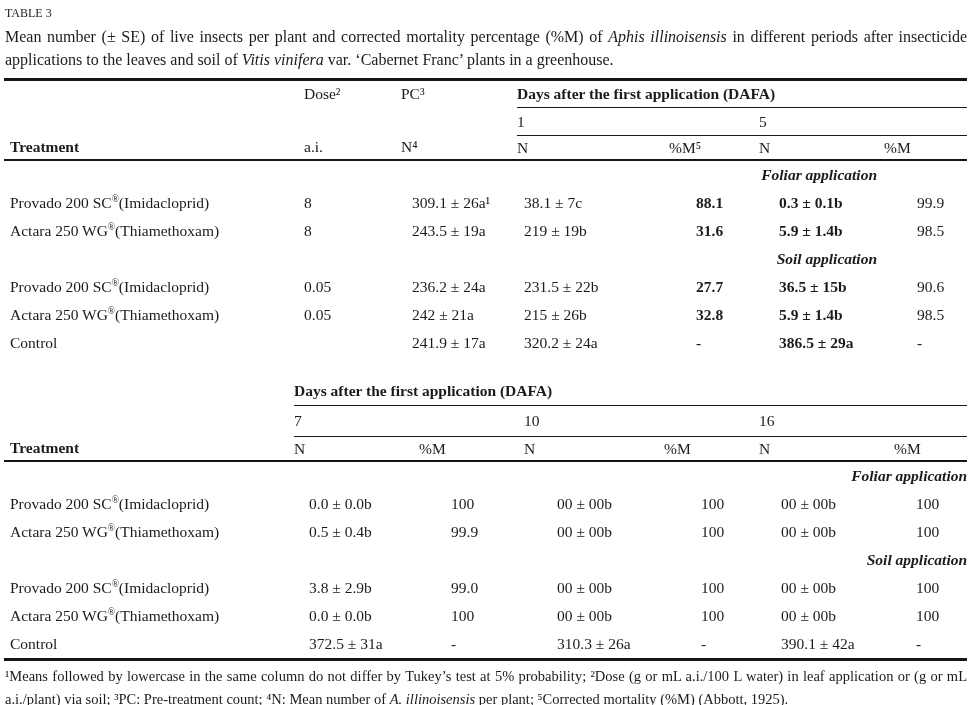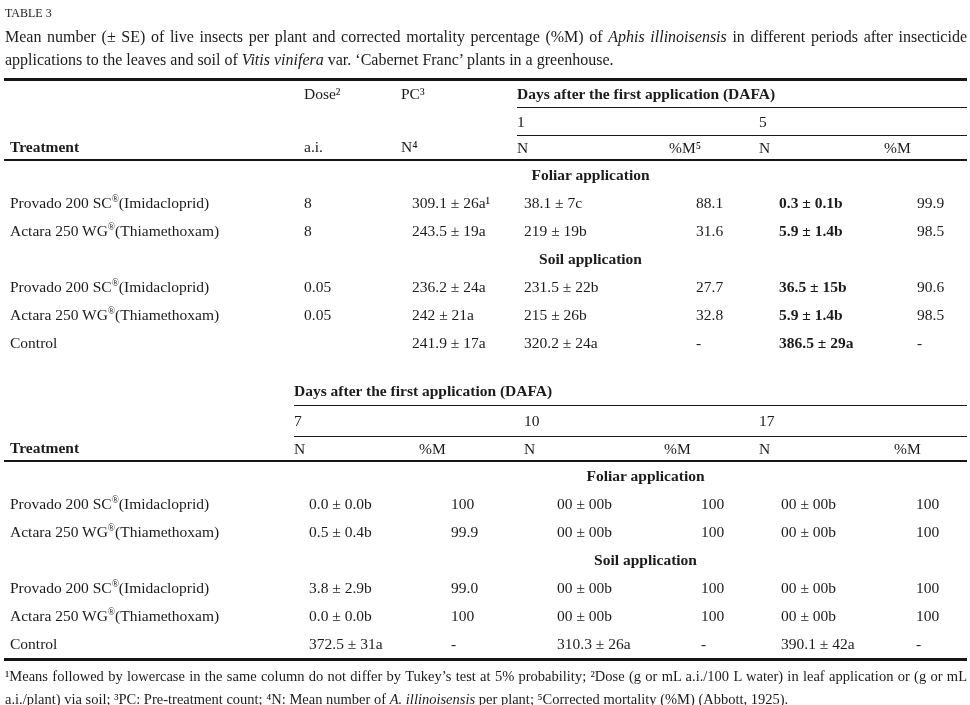"Foliar application" td.sec { font-style: none -> italic; text-align: center -> right }
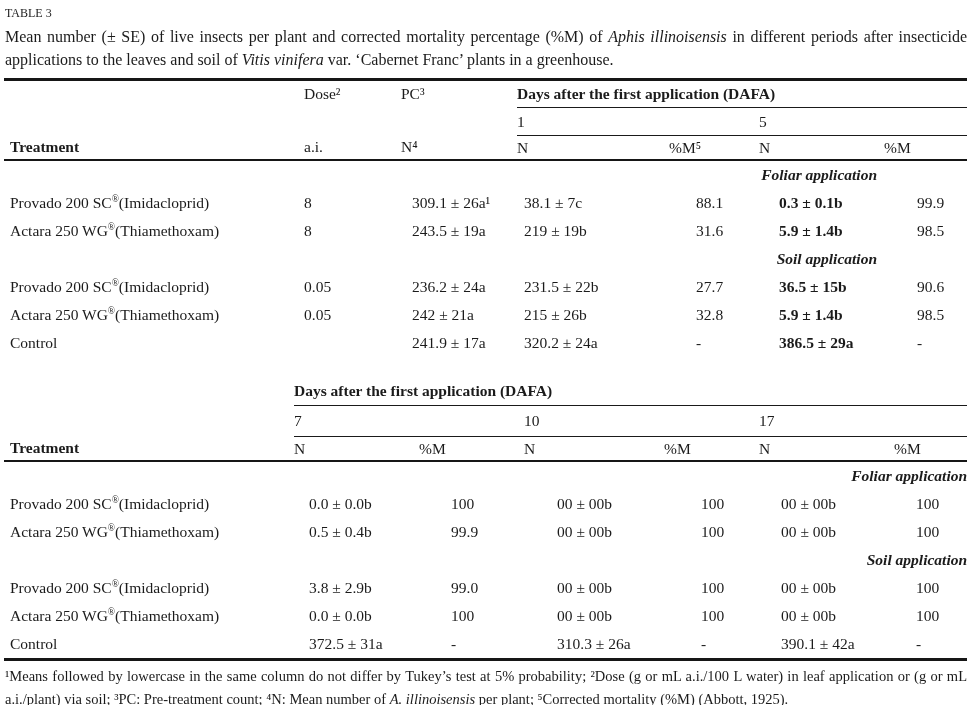"88.1" .t1 td.p4 { font-weight: none -> bold }
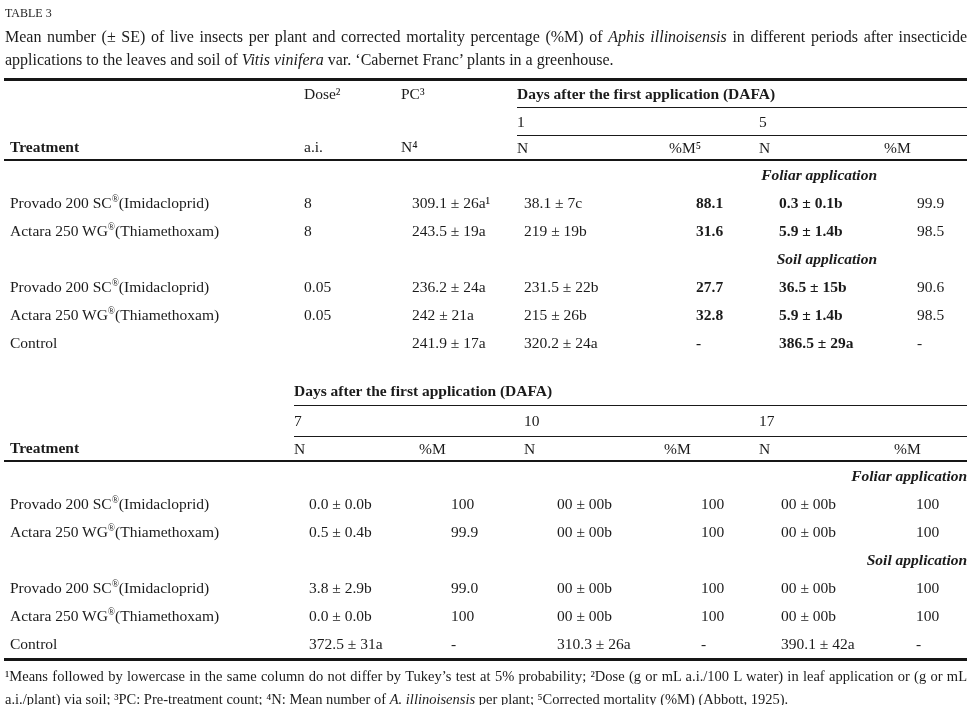"17" td.center { text: 17 -> 16 }
